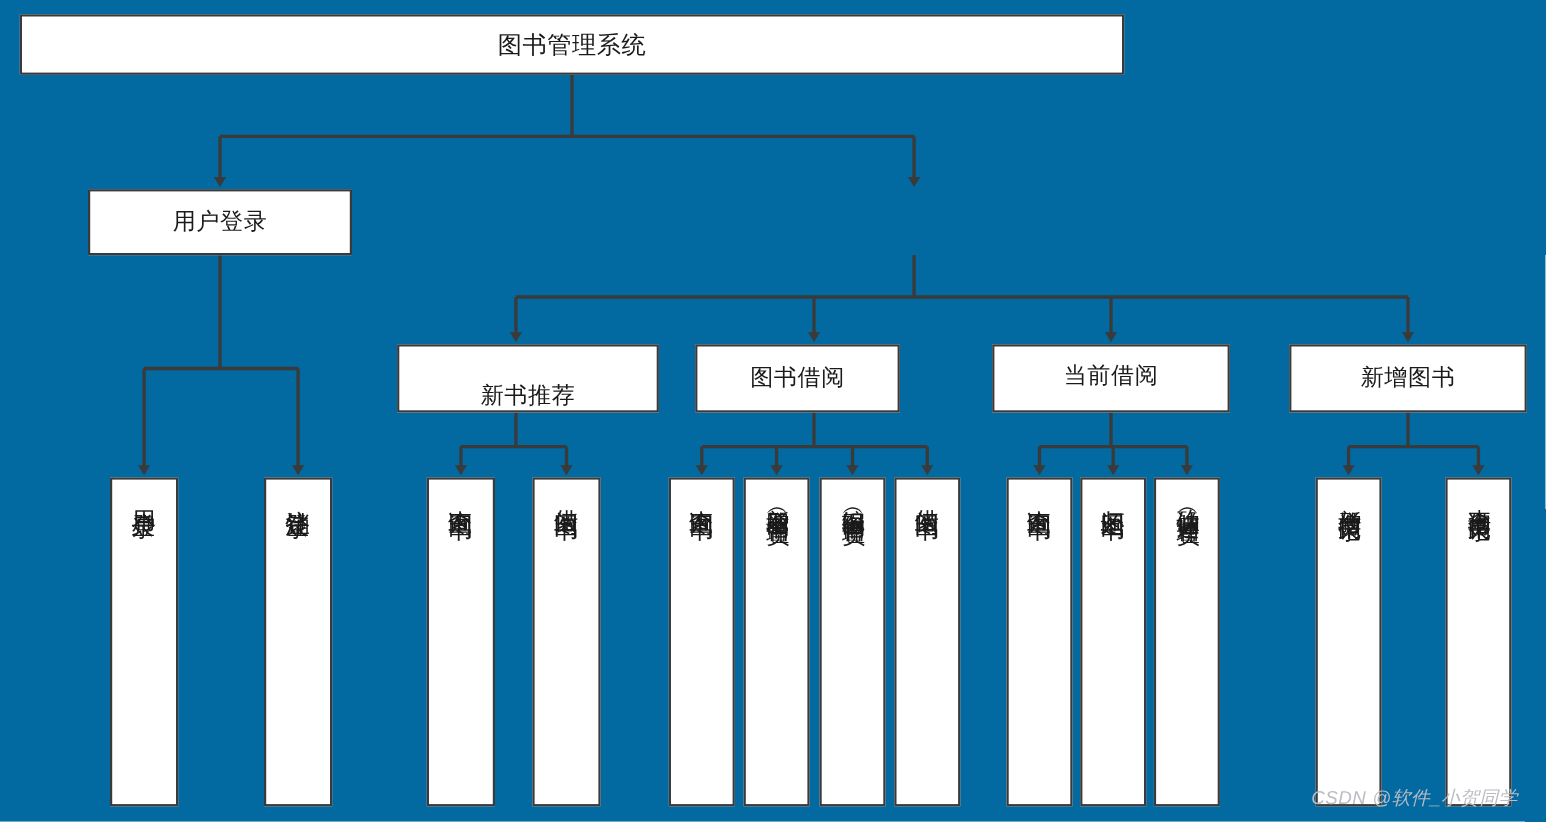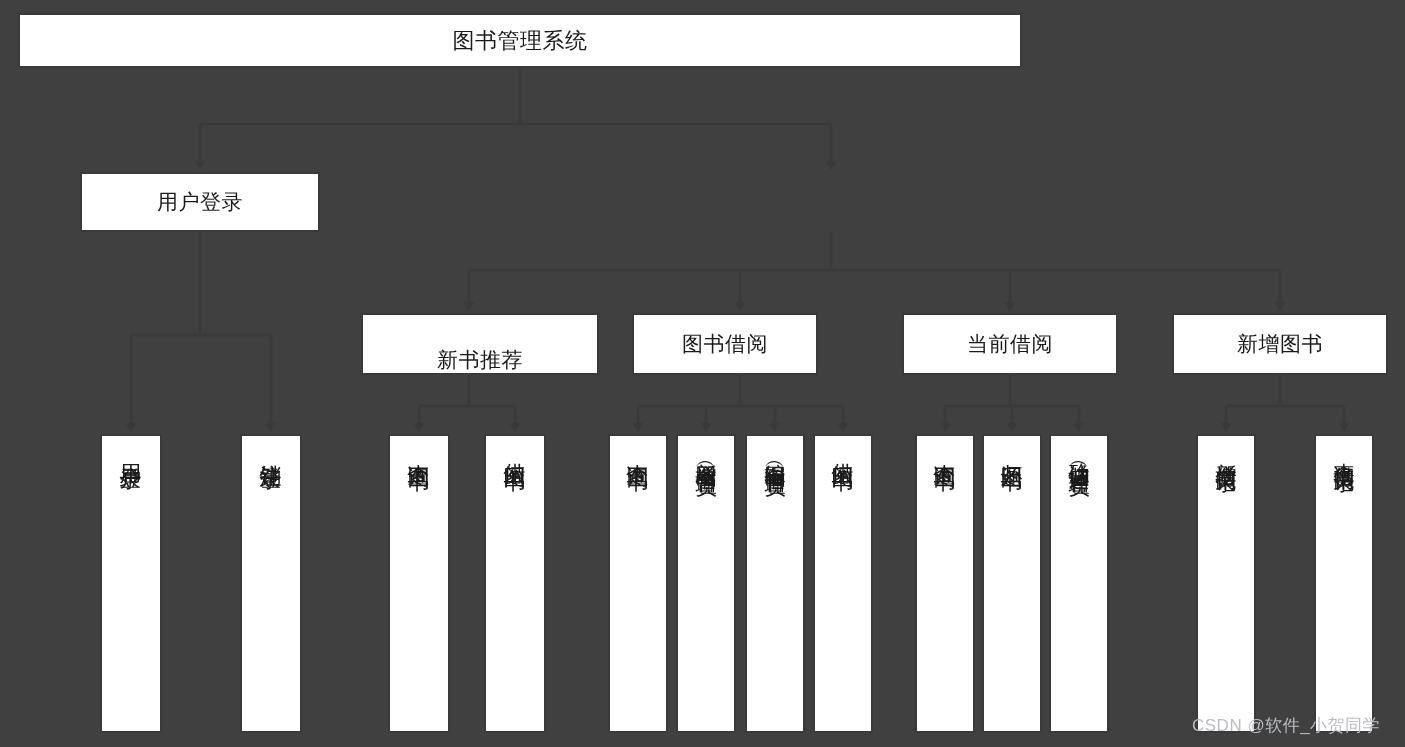"图书管理系统" #canvas { background: #404040 -> #0369a1 }
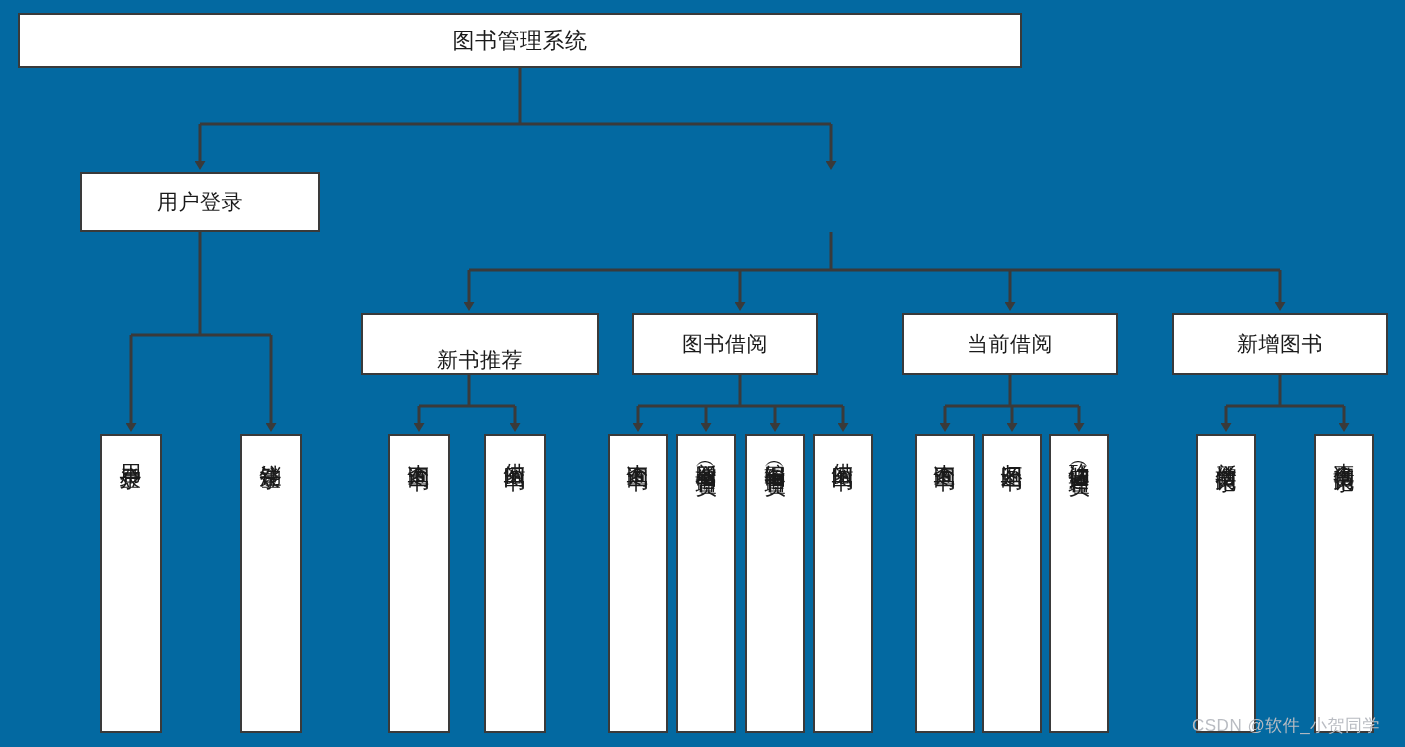"当前借阅" div.node { font-family: none -> Liberation Mono, monospace }
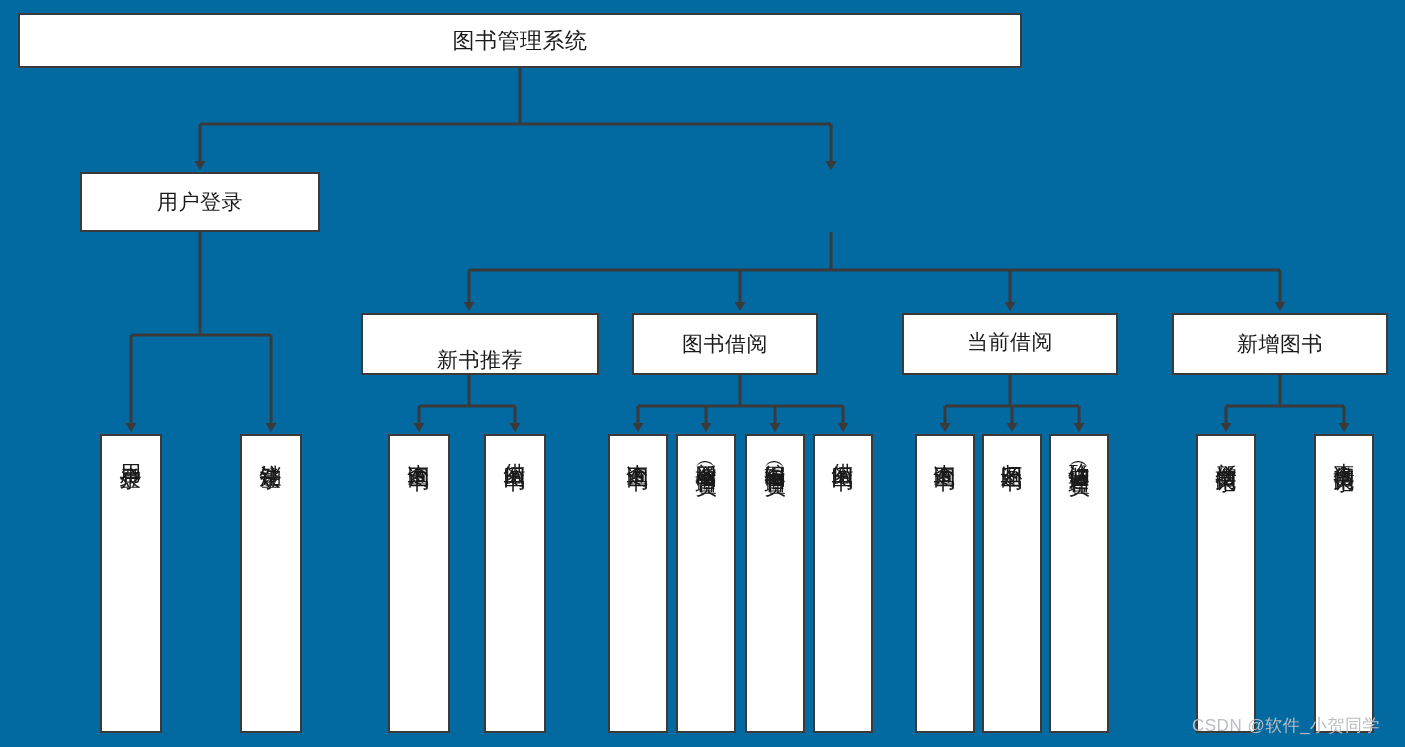"CSDN @软件_小贺同学" div.watermark { font-style: none -> italic }
